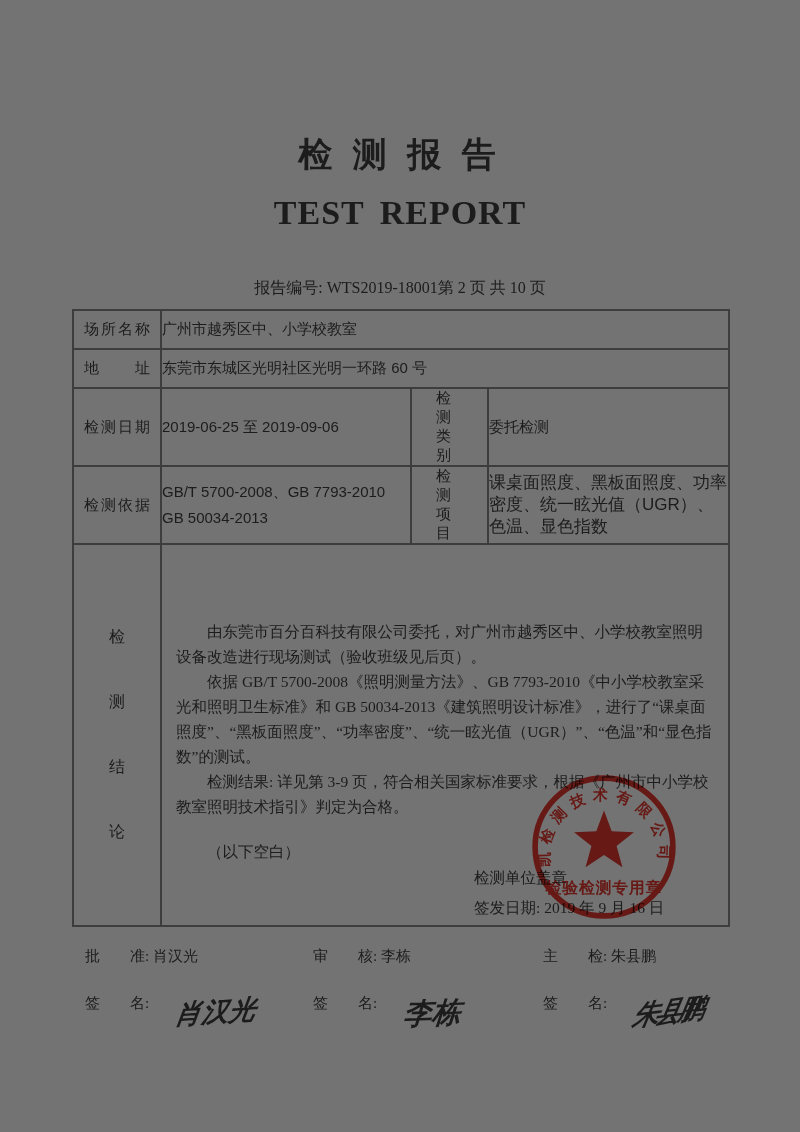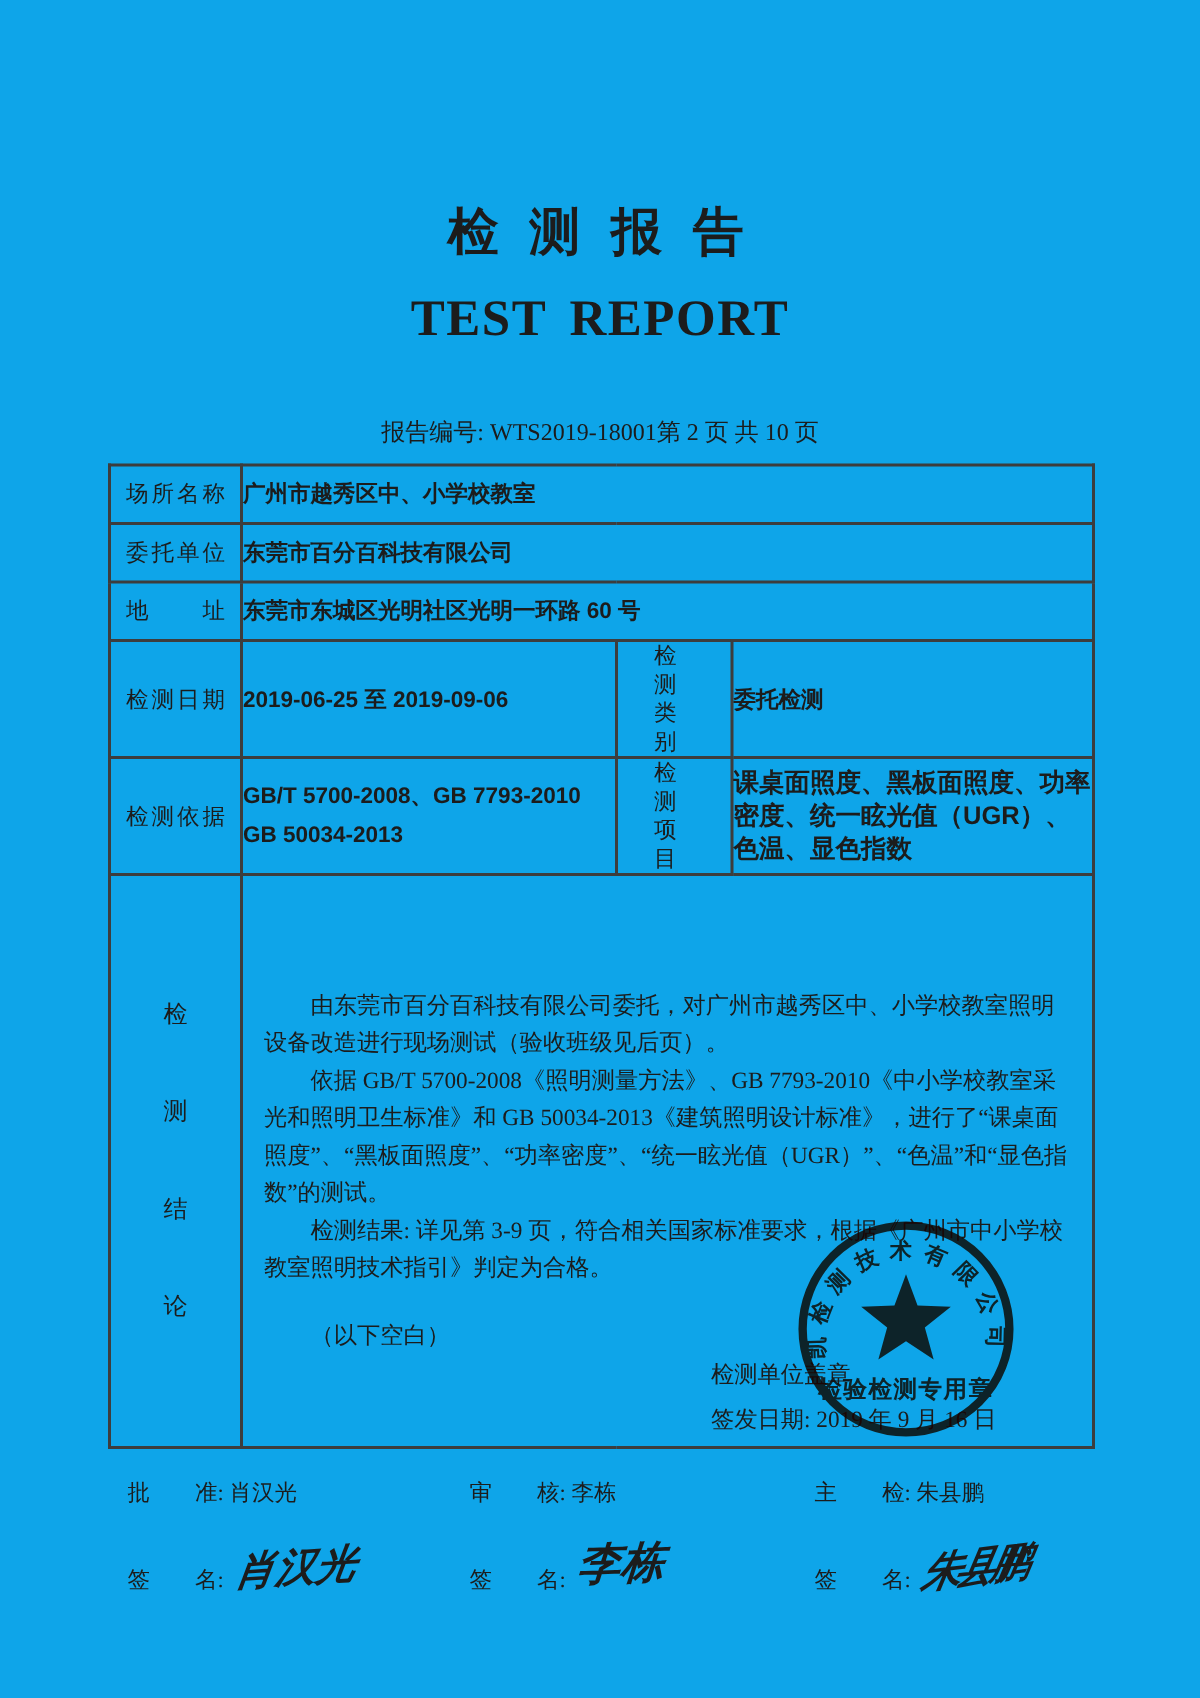"检 测 报 告" .page { background: #0ea5e9 -> #737373 }
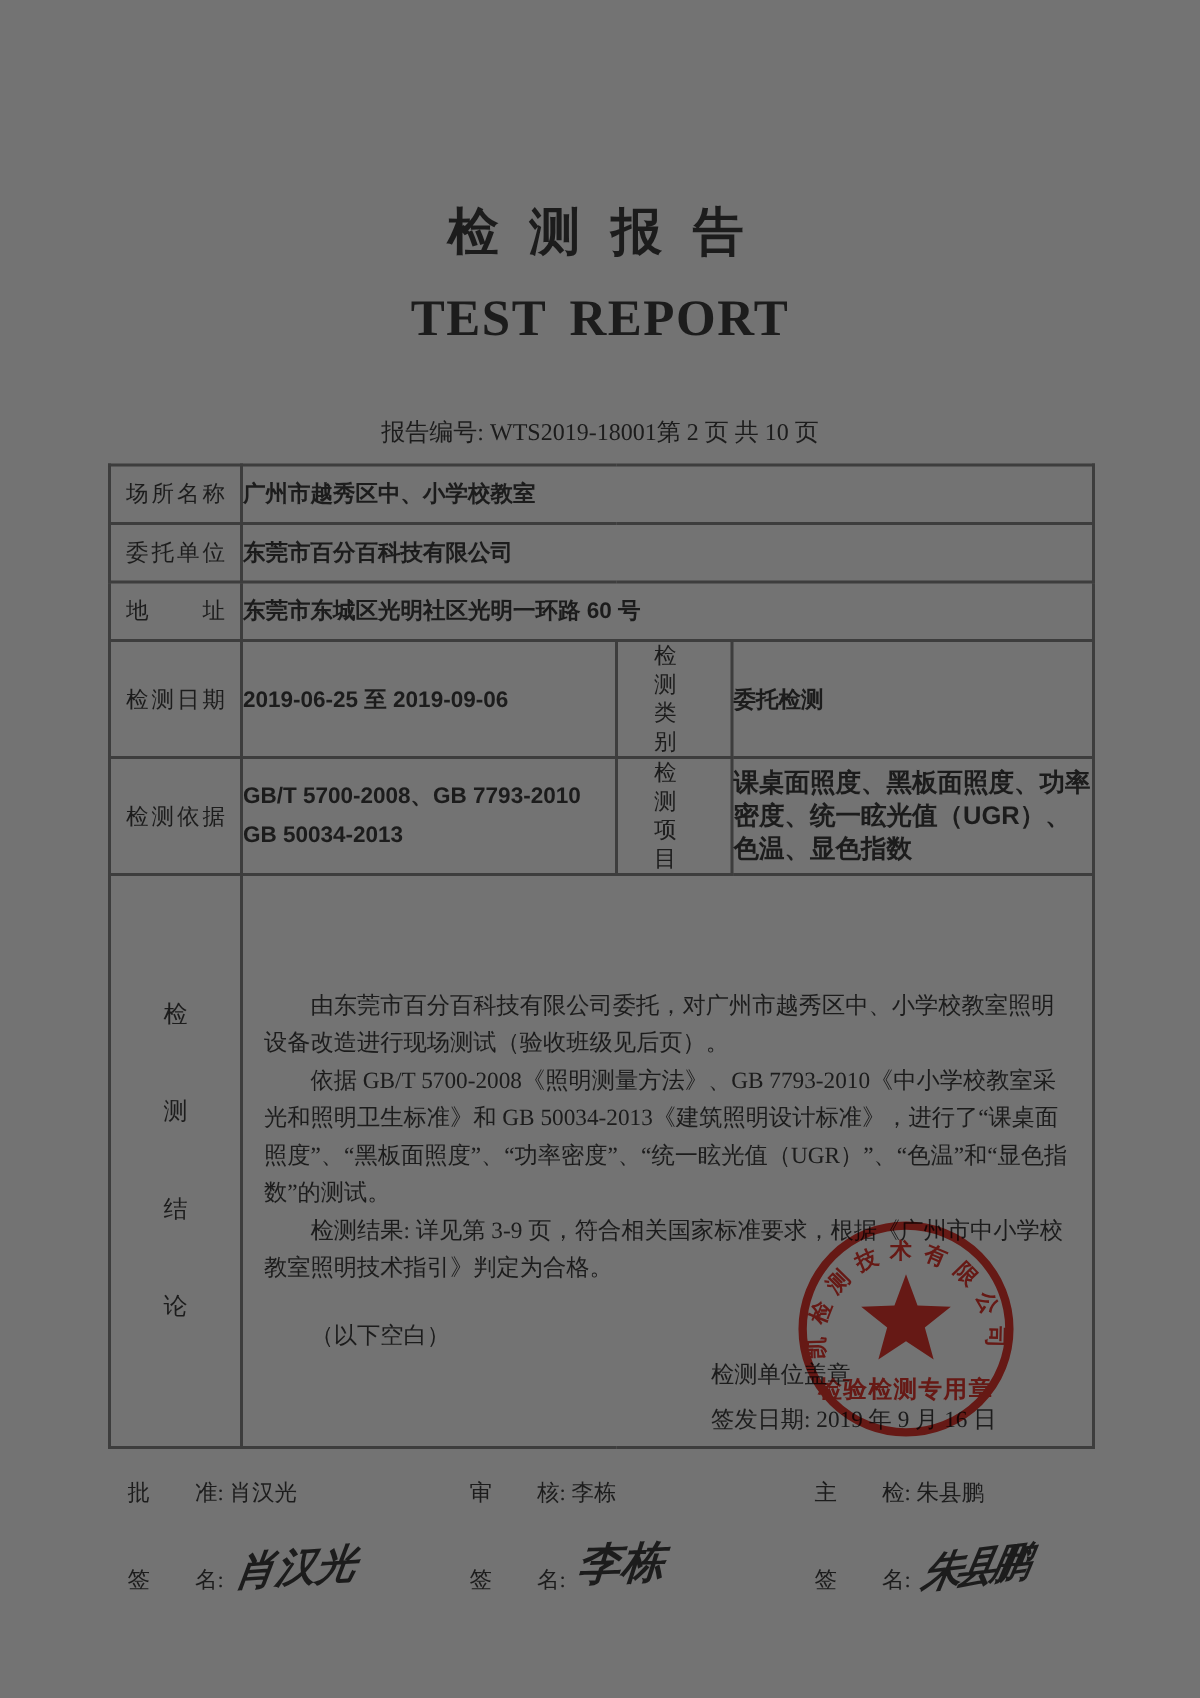"广州市越秀区中、小学校教室" td.val { font-weight: bold -> none }
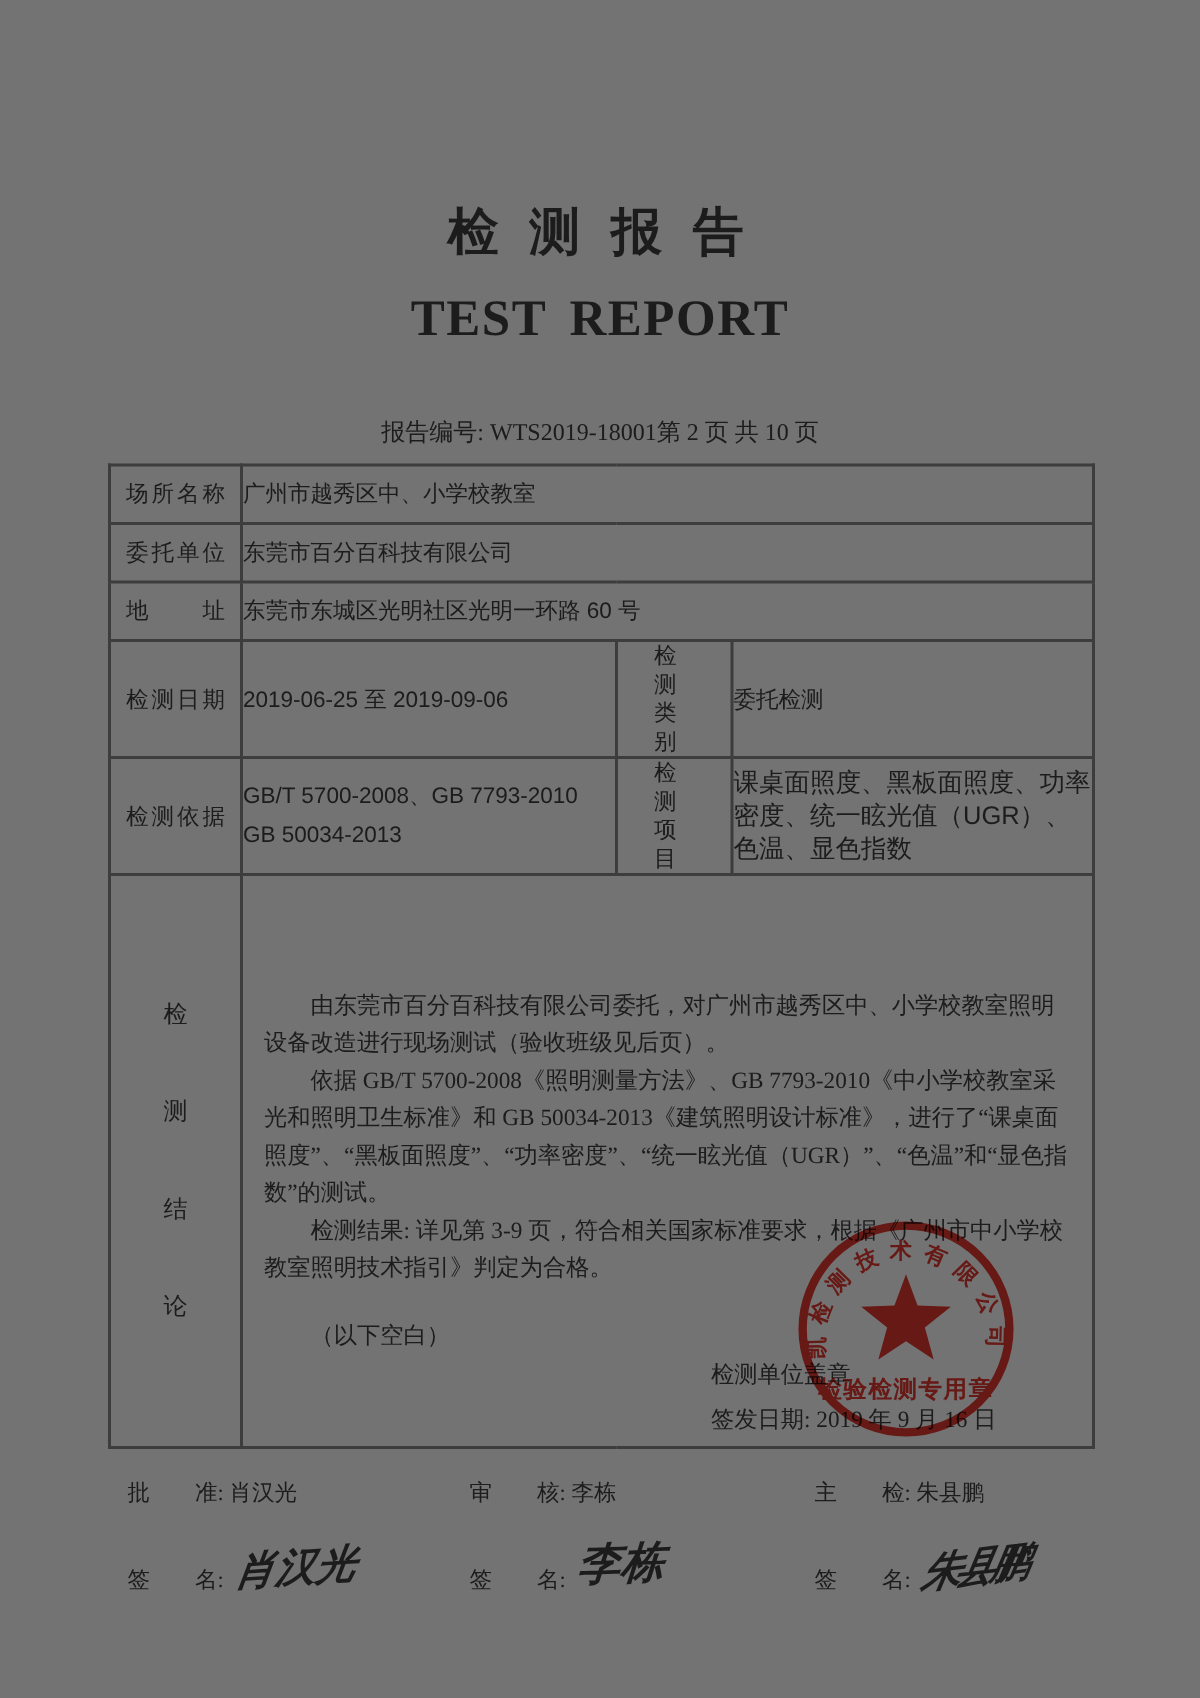"委托单位" tr { html: <tr> <td>委托单位</td> <td>东莞市百分百科技有限公司</td> </tr> -> none }
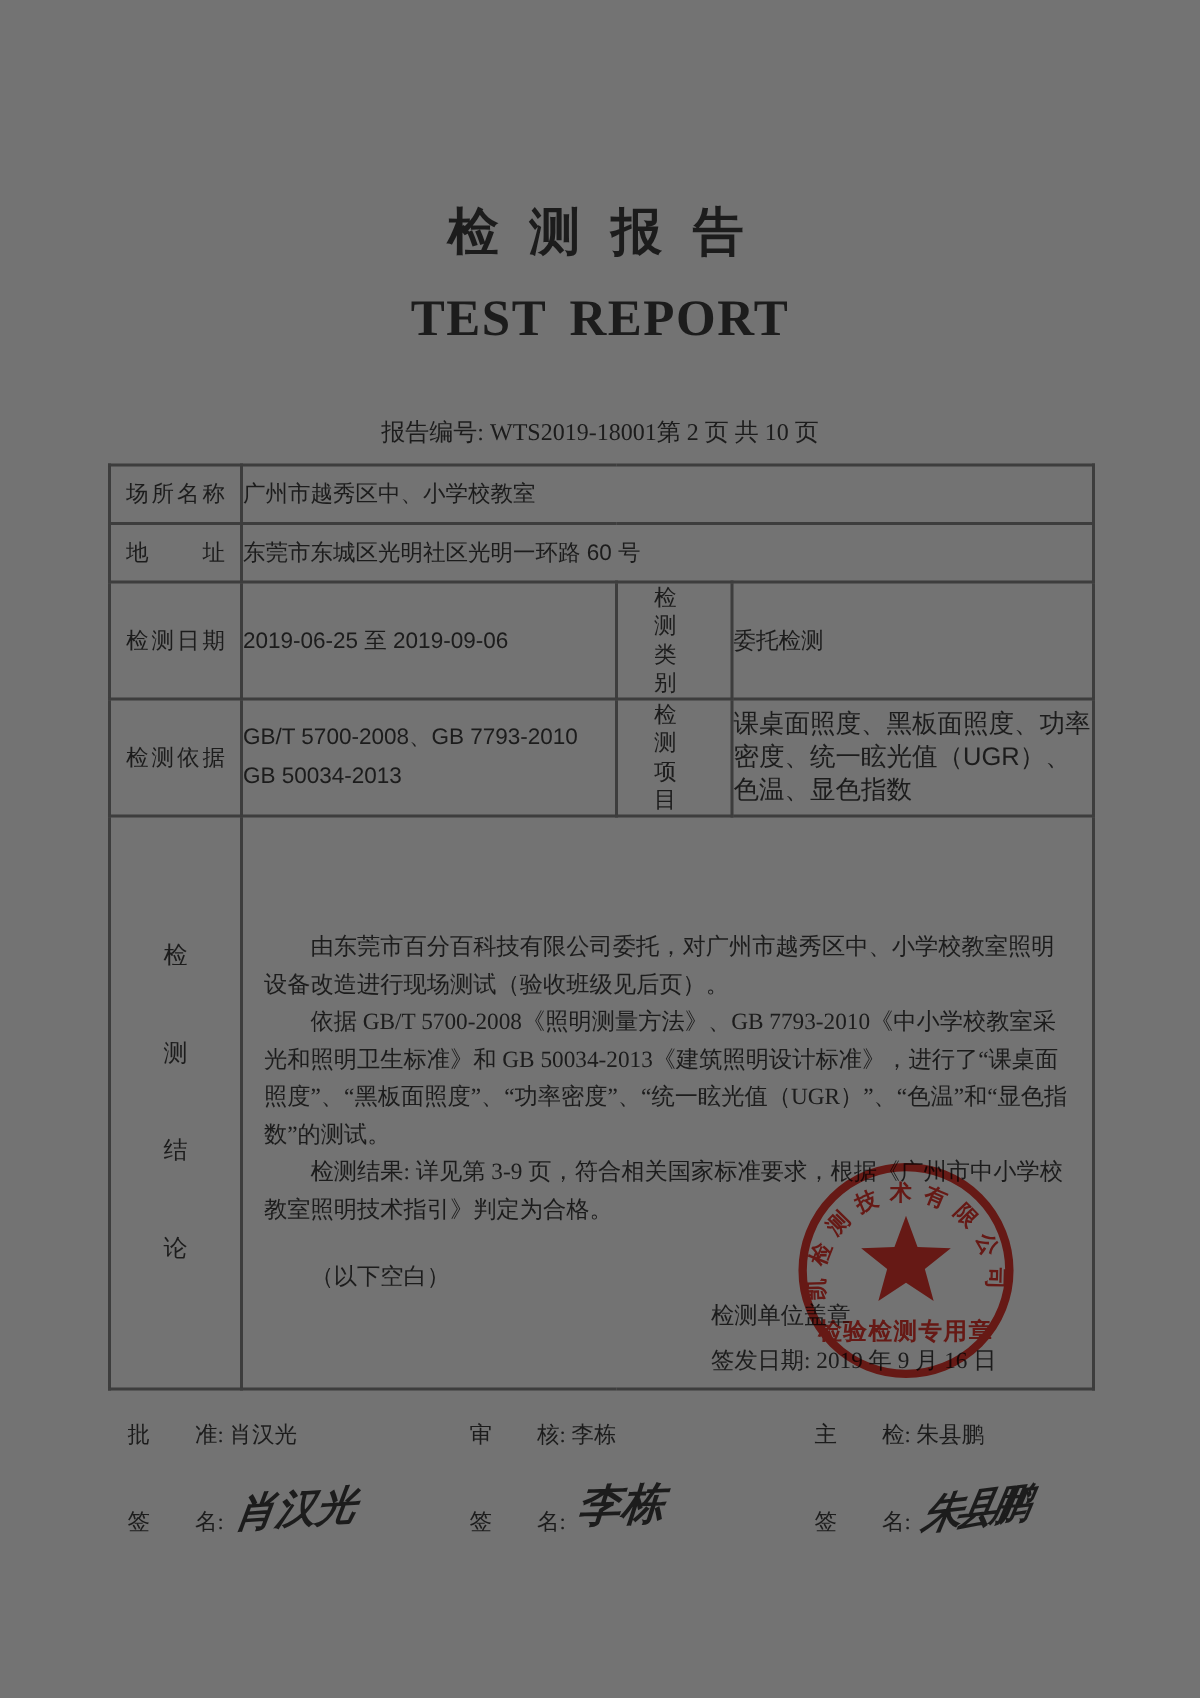"签 名:" .sign-col .row2 { align-items: flex-end -> flex-start; gap: none -> 18px; margin-top: 12px -> 28px }
